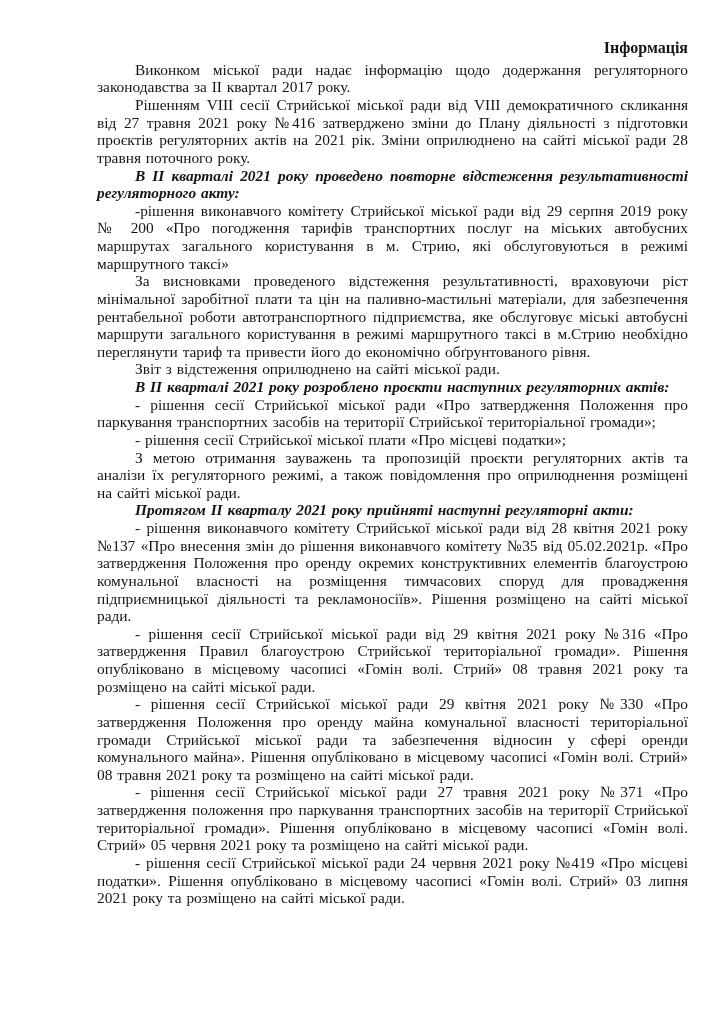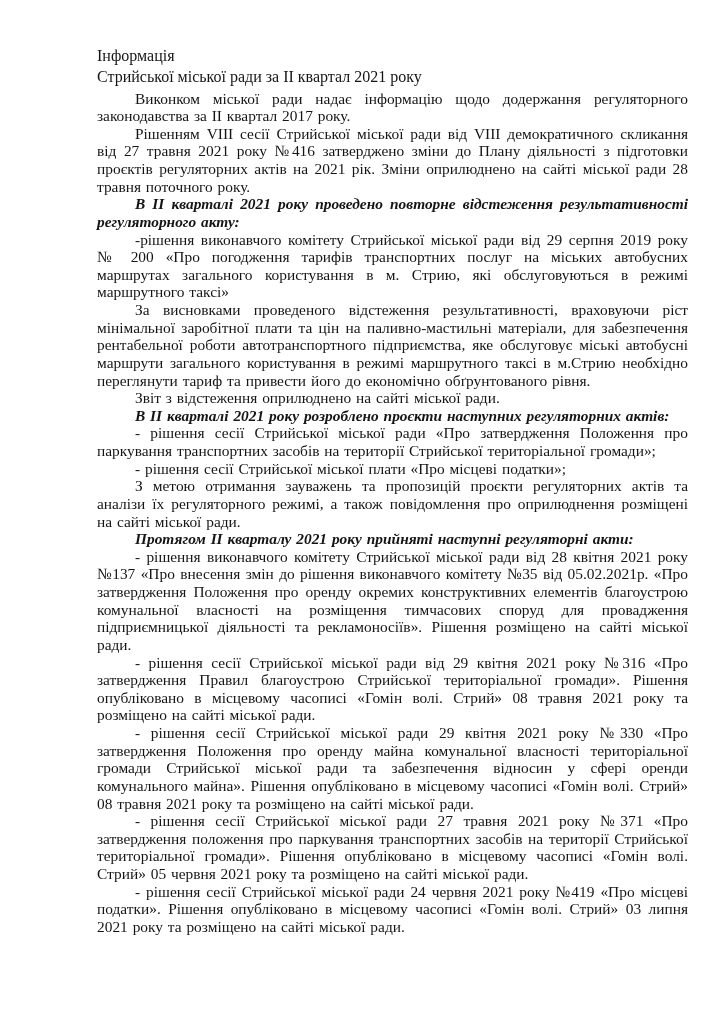"Інформація" .doc-title { font-weight: normal -> bold; margin: 8px 0 2px 0 -> 0 0 2px 0; text-align: left -> right }
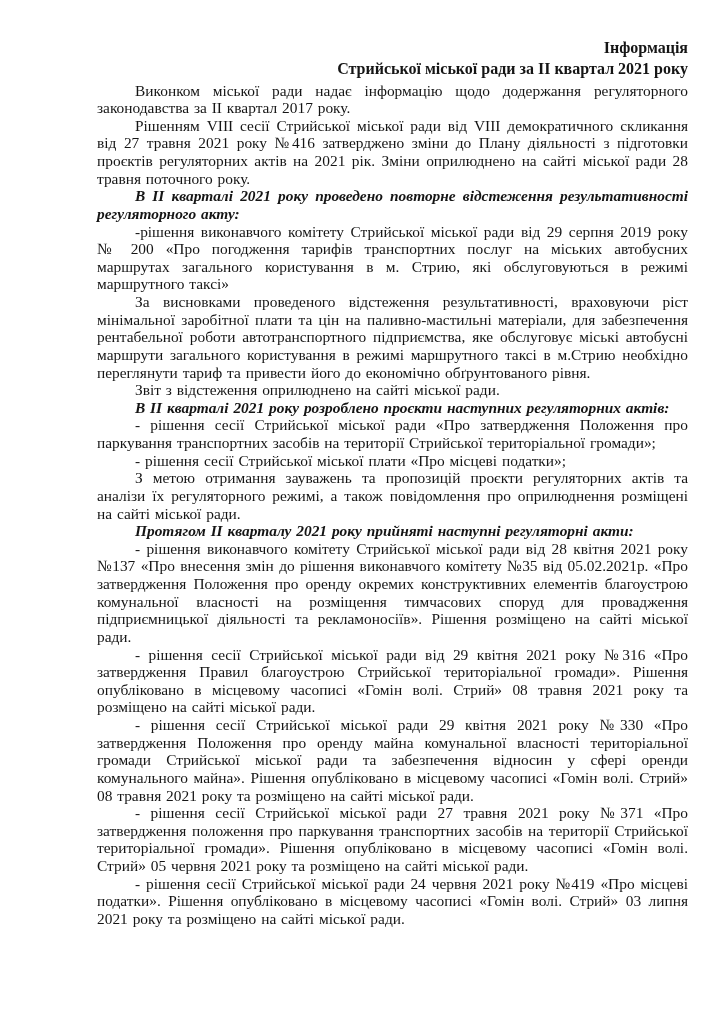"Стрийської міської ради за ІІ" div { html: <div>Стрийської міської ради за ІІ квартал 2021 року</div> -> none }
